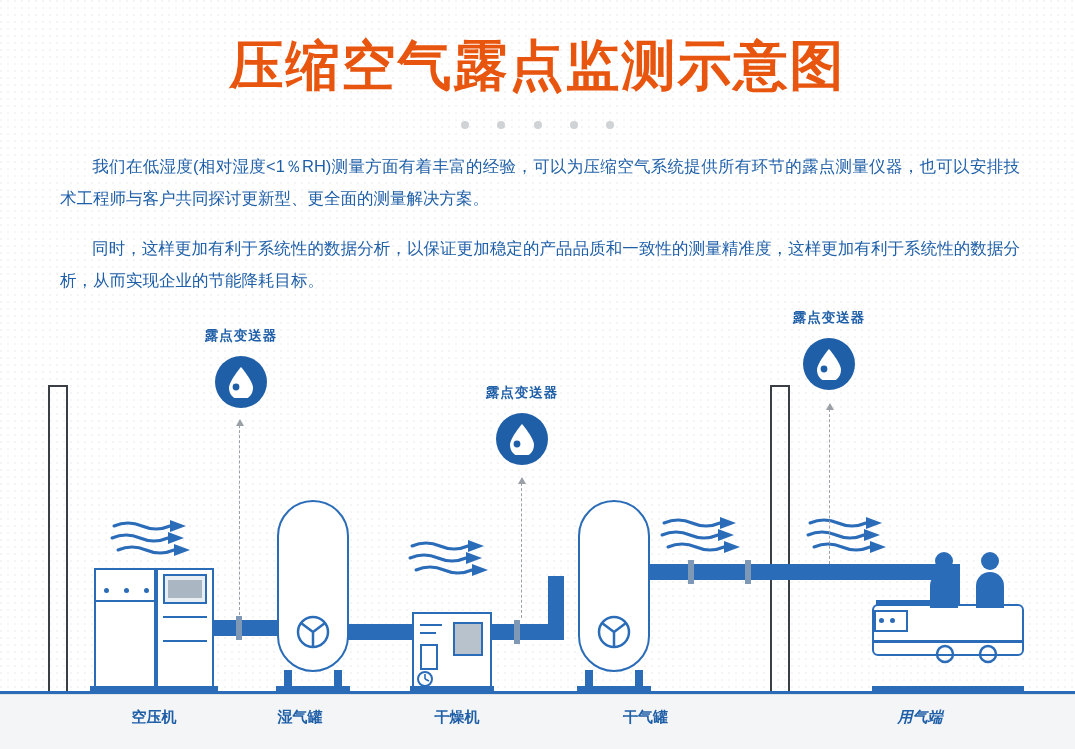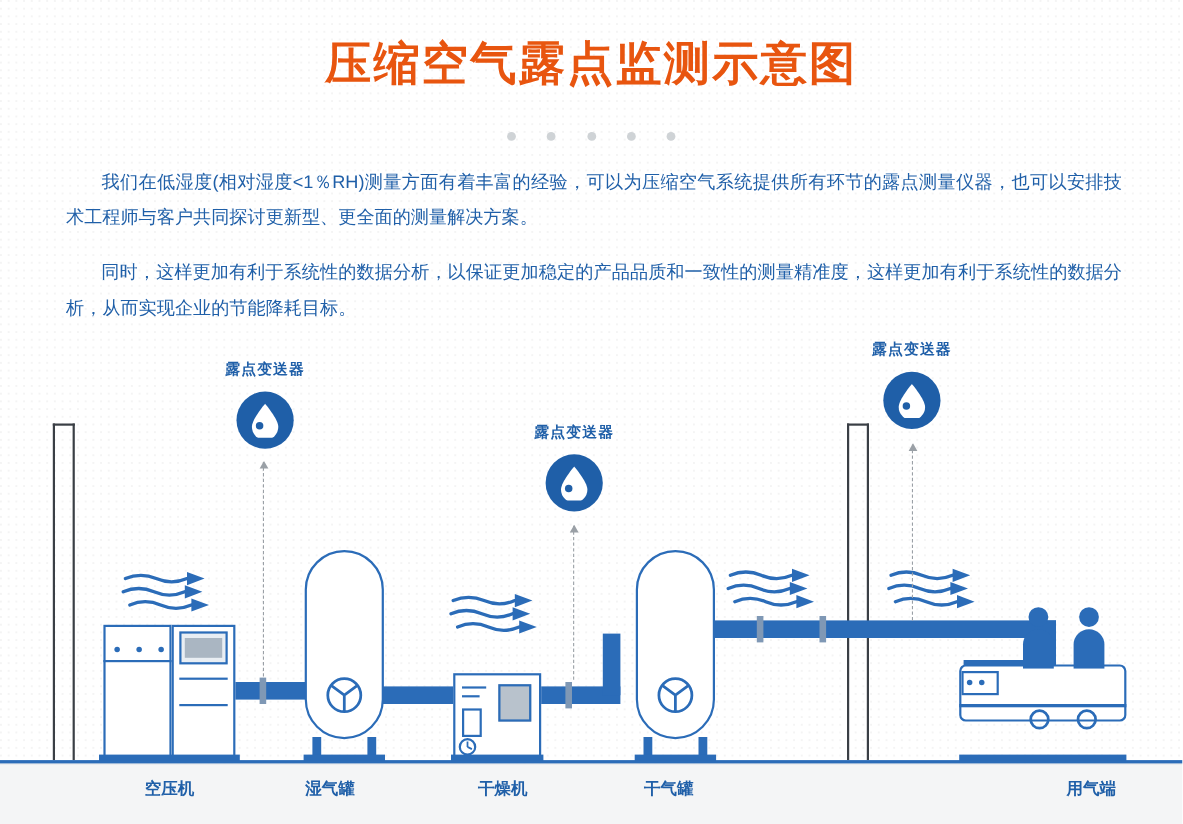"压缩空气露点监测示意图" .title { font-size: 42px -> 54px }
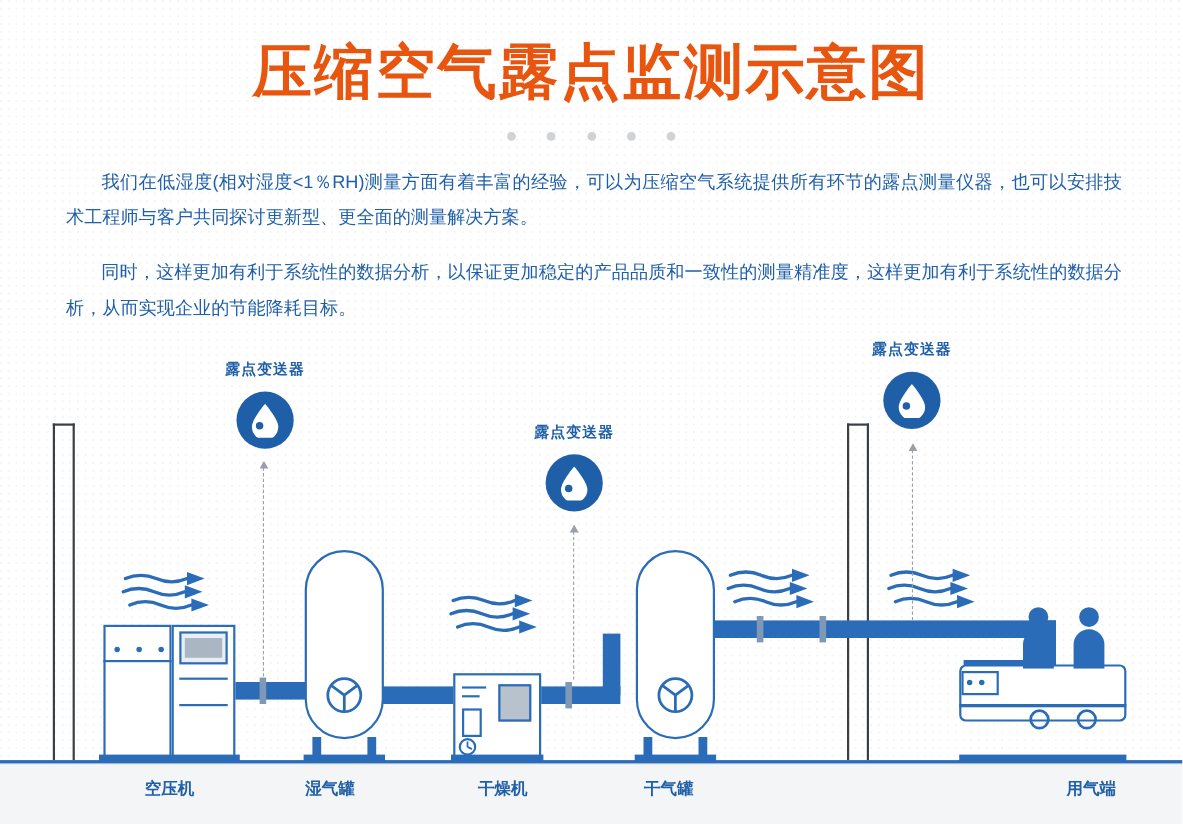"干气罐" div.caption { text-align: none -> right }
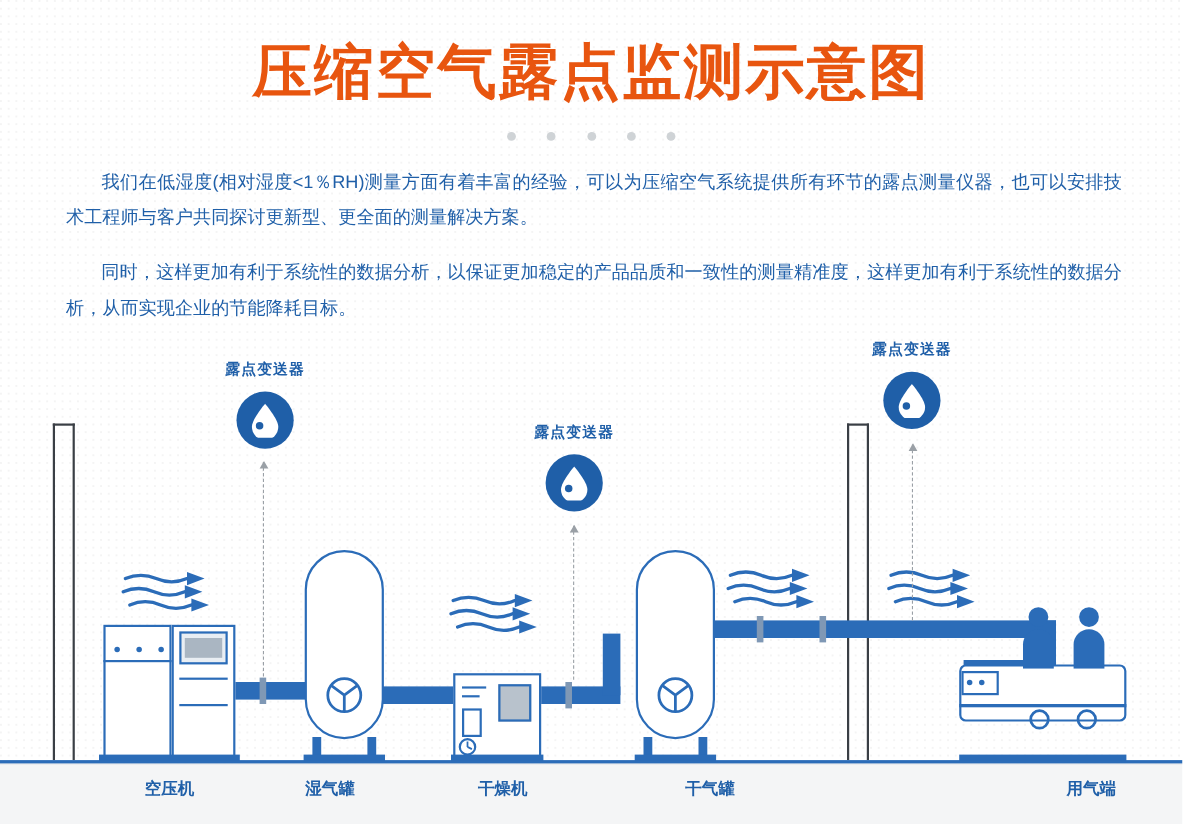"用气端" div.caption { font-style: none -> italic; left: 932px -> 860px }
